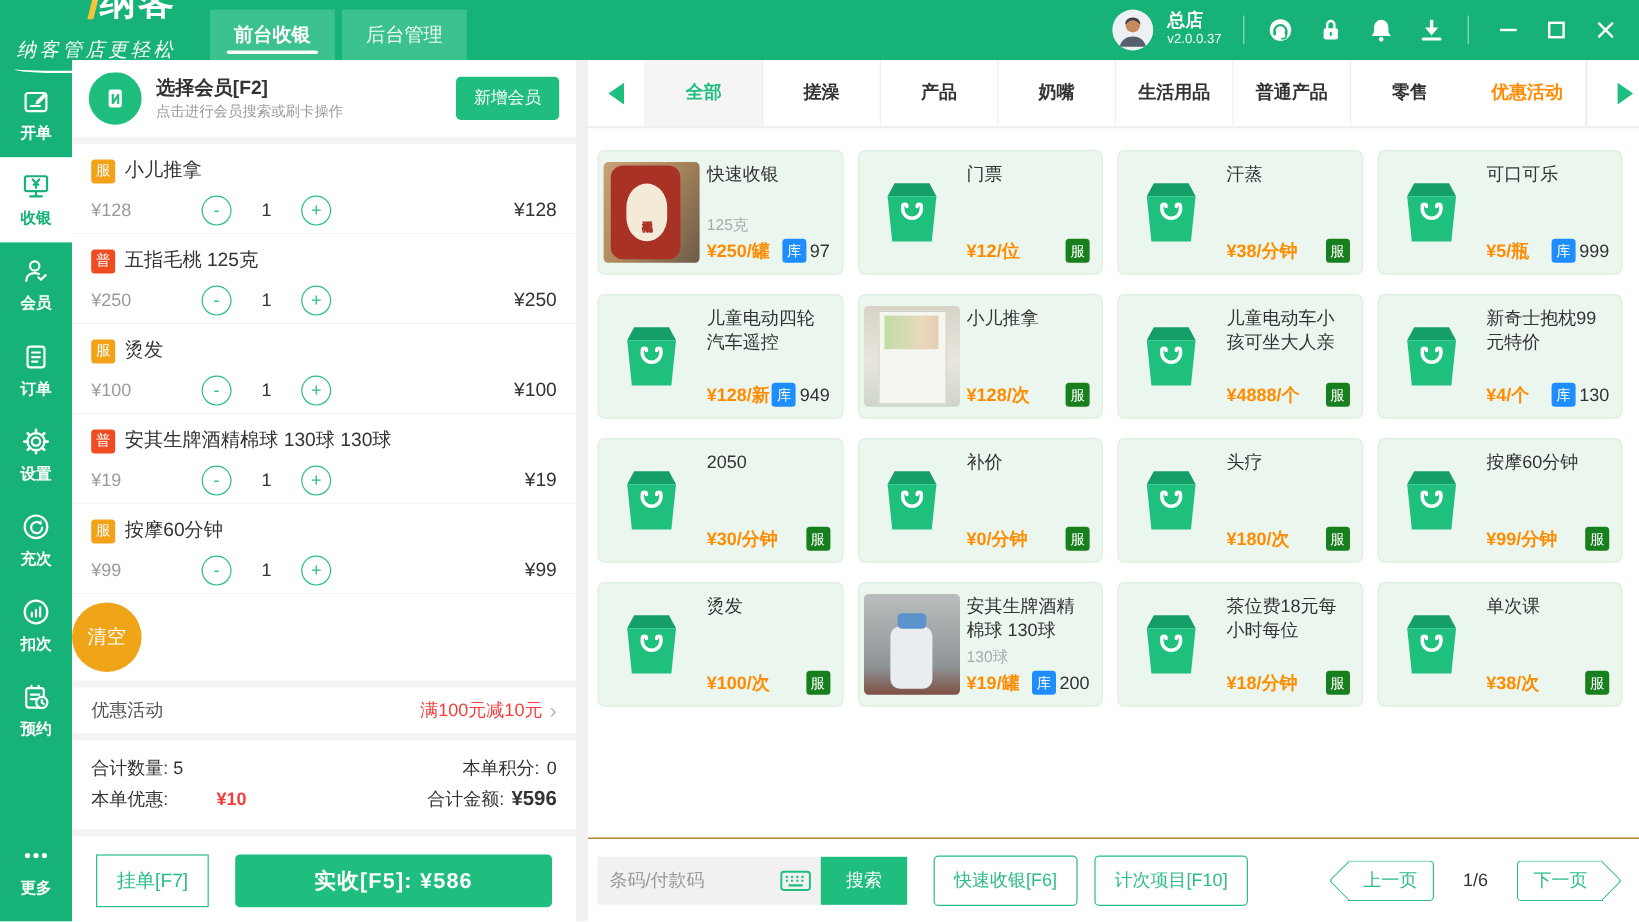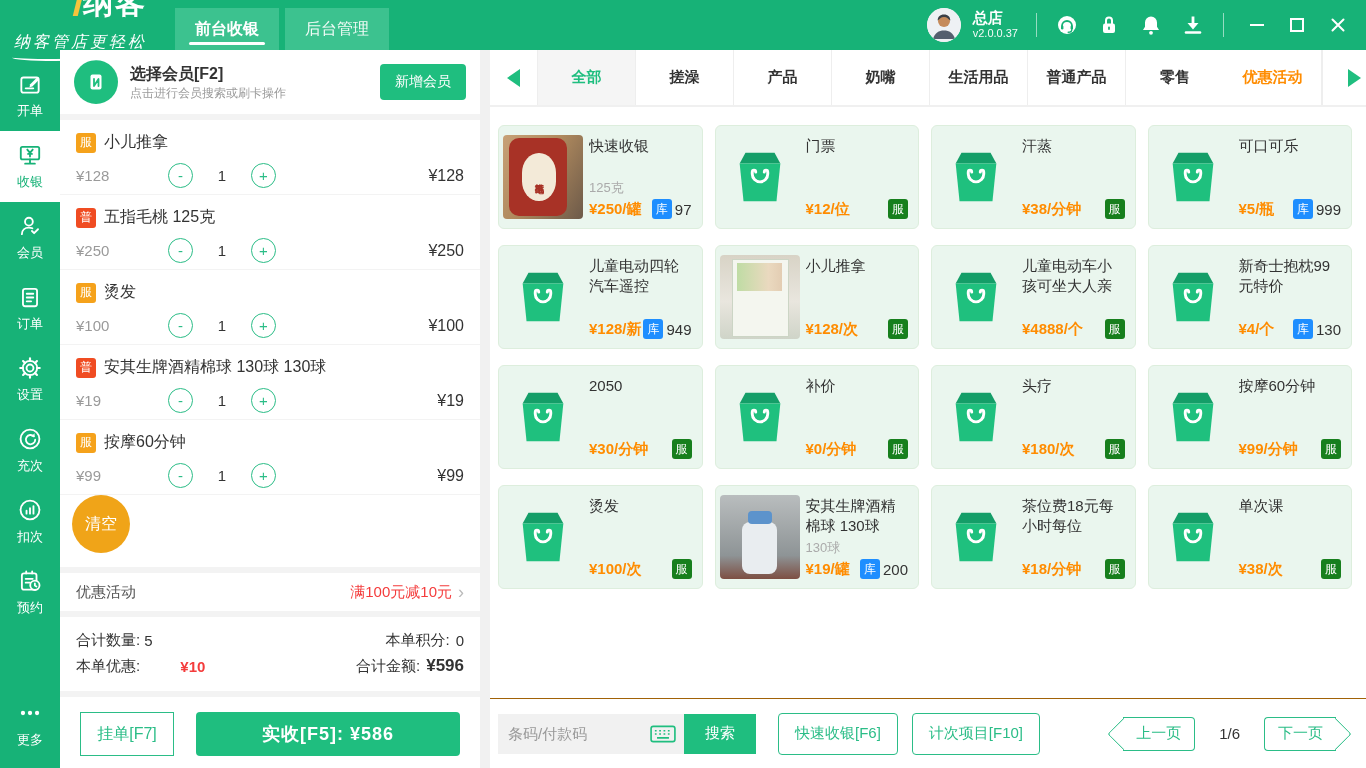"开单" .sidebar { font-weight: none -> bold }
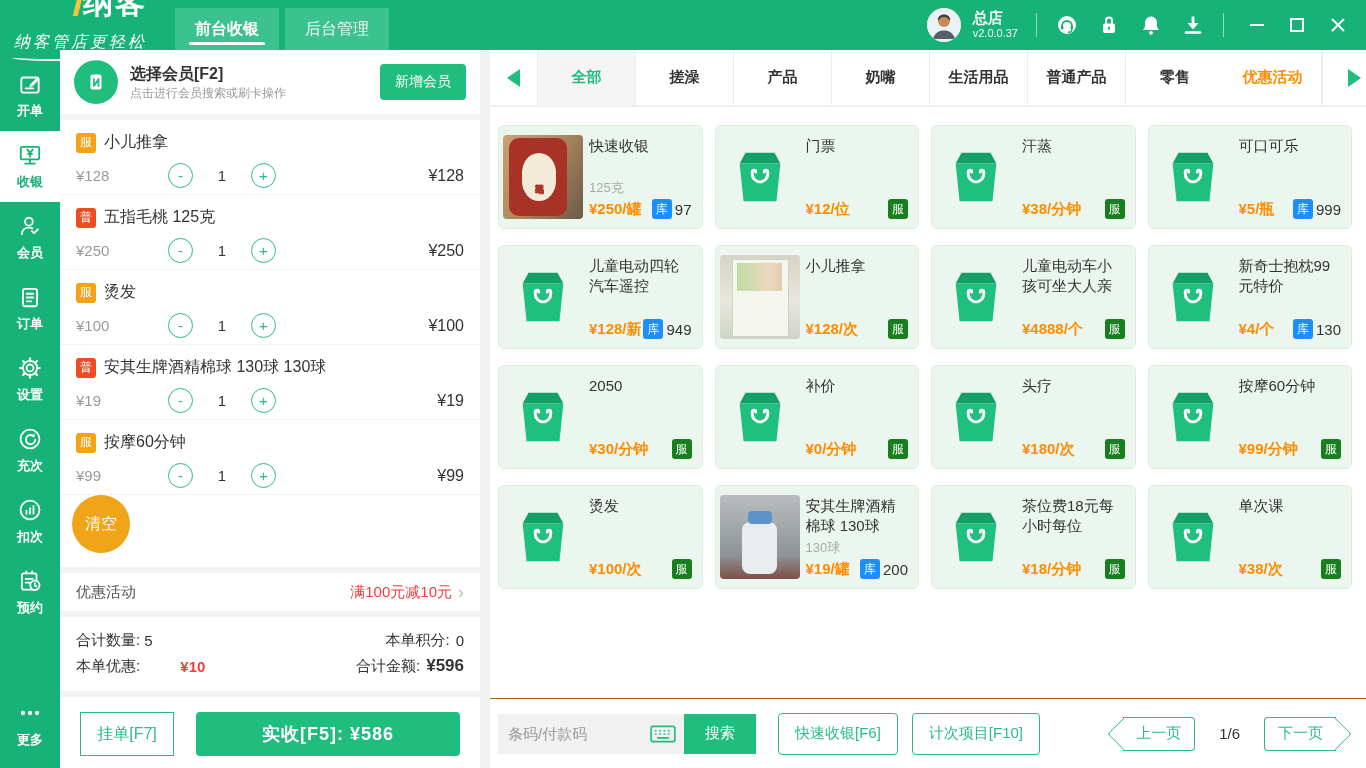"清空" .clear-zone { align-items: flex-start -> center; padding: 0 12px -> 0 0 }
